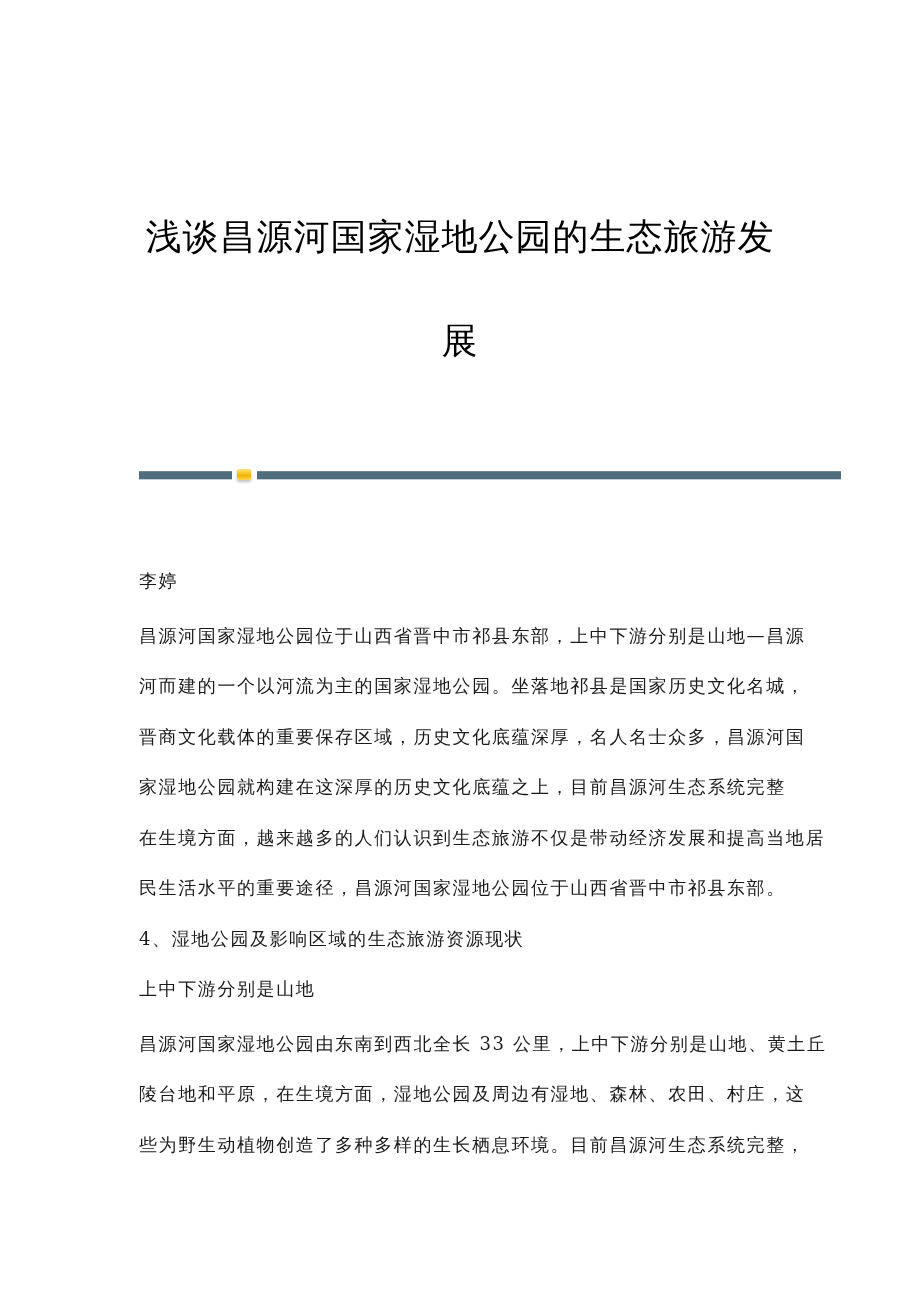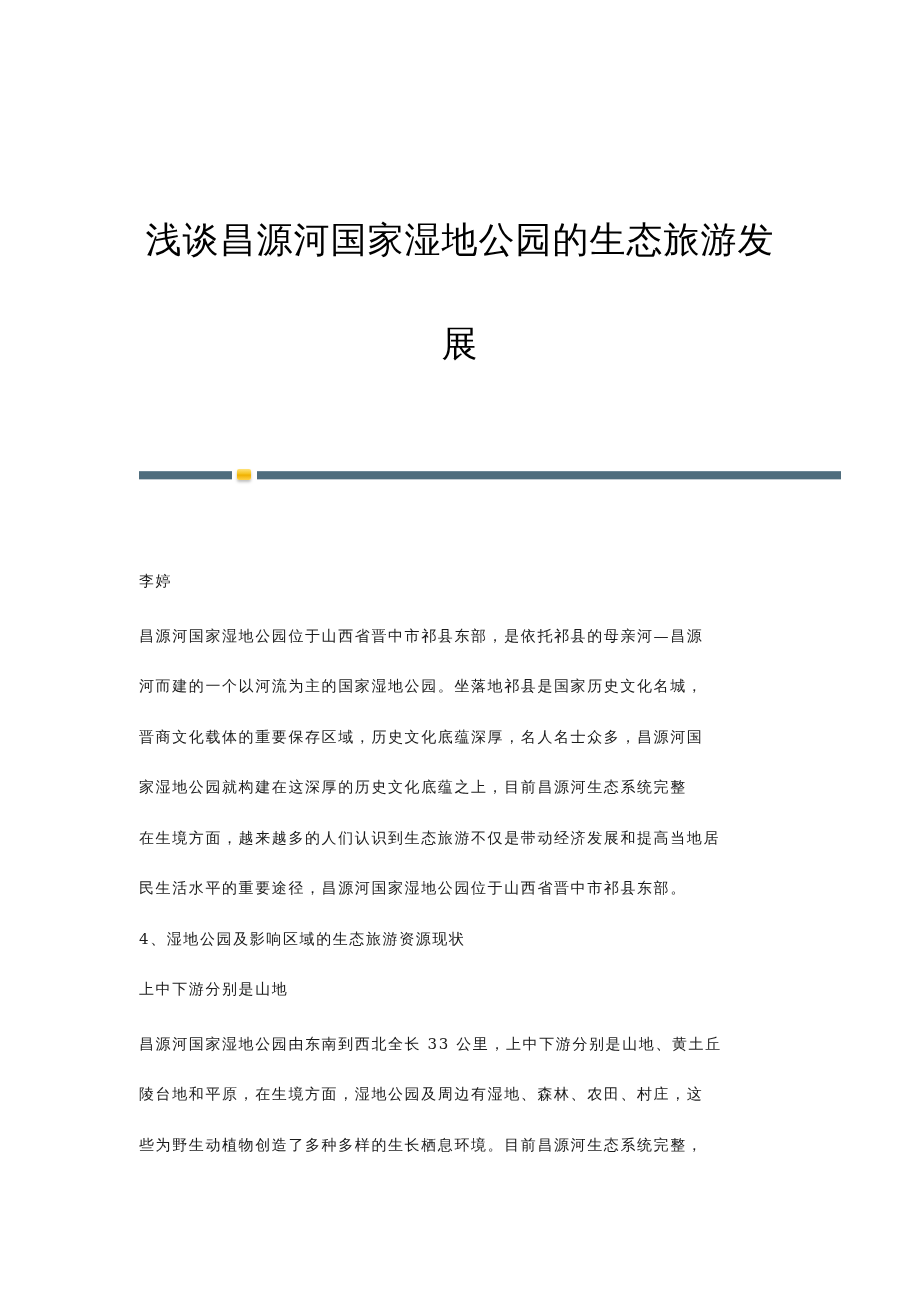"浅谈昌源河国家湿地公园的生态旅游发" .page-title { font-family: Liberation Serif, serif -> Liberation Mono, monospace }
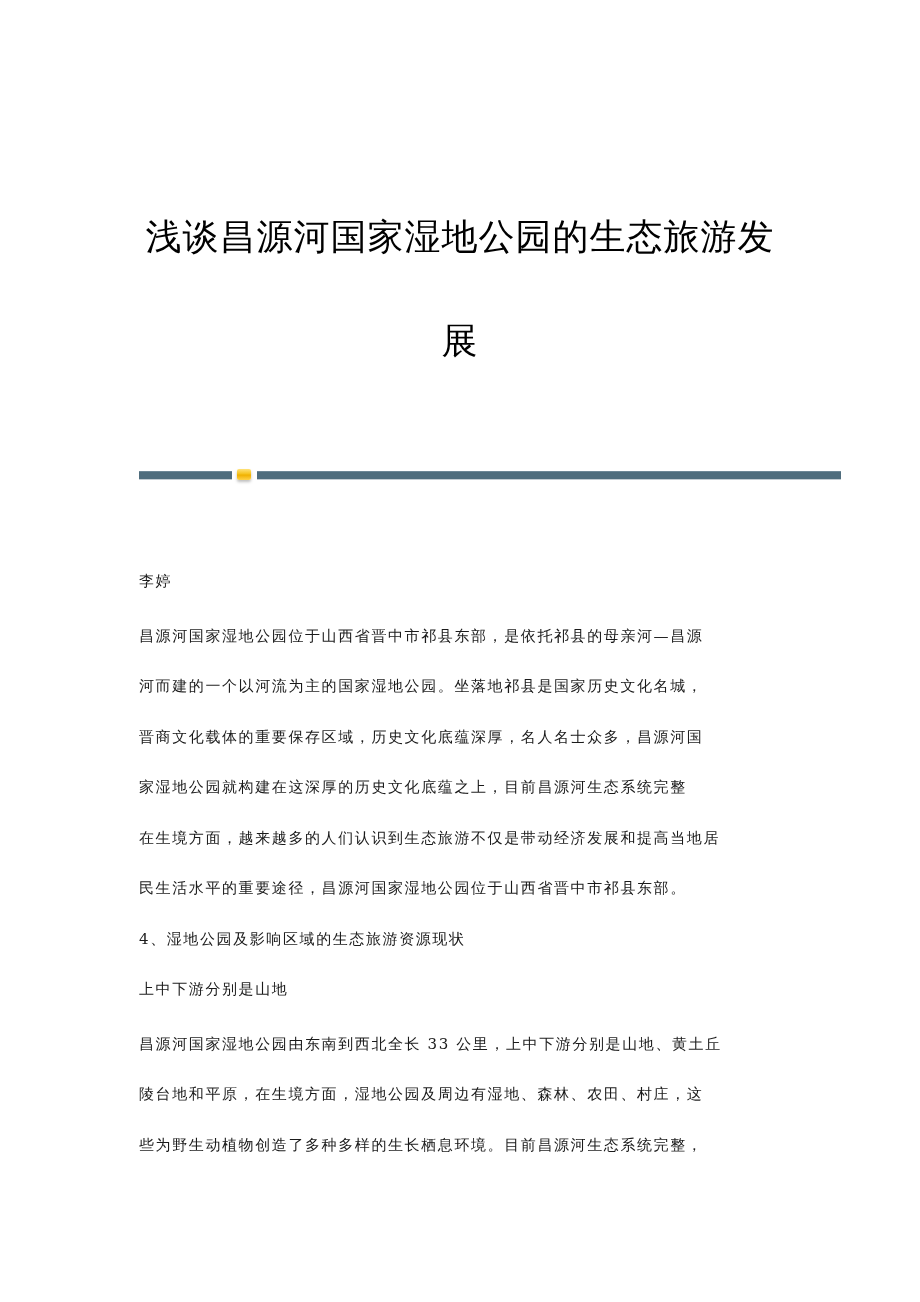"李婷" .line { font-size: 15px -> 18px }
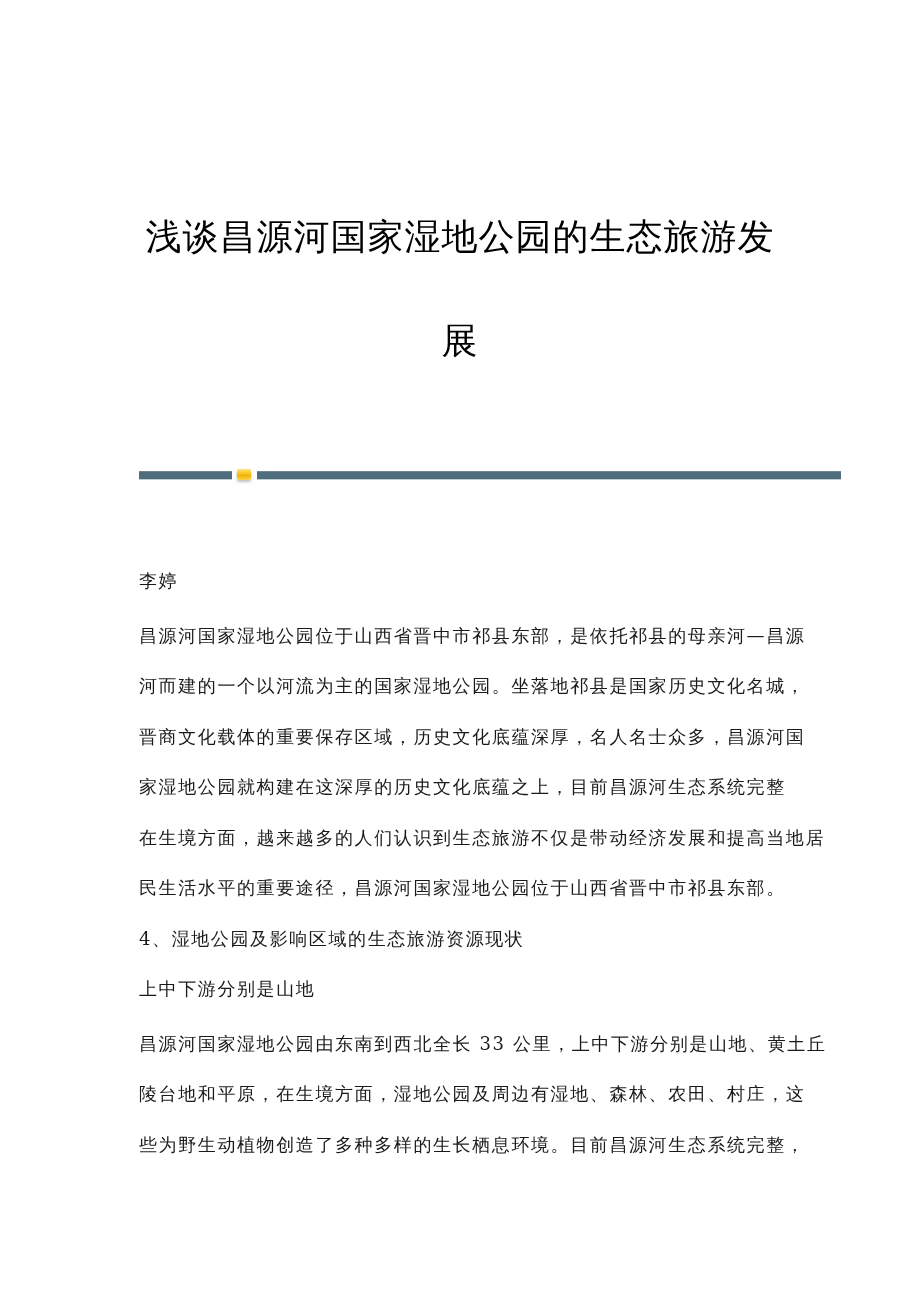"昌源河国家湿地公园位于山西省晋中市祁县东部，是依托祁县的母亲河—昌源" div.line { text: 是依托祁县的母亲河 -> 上中下游分别是山地 }
